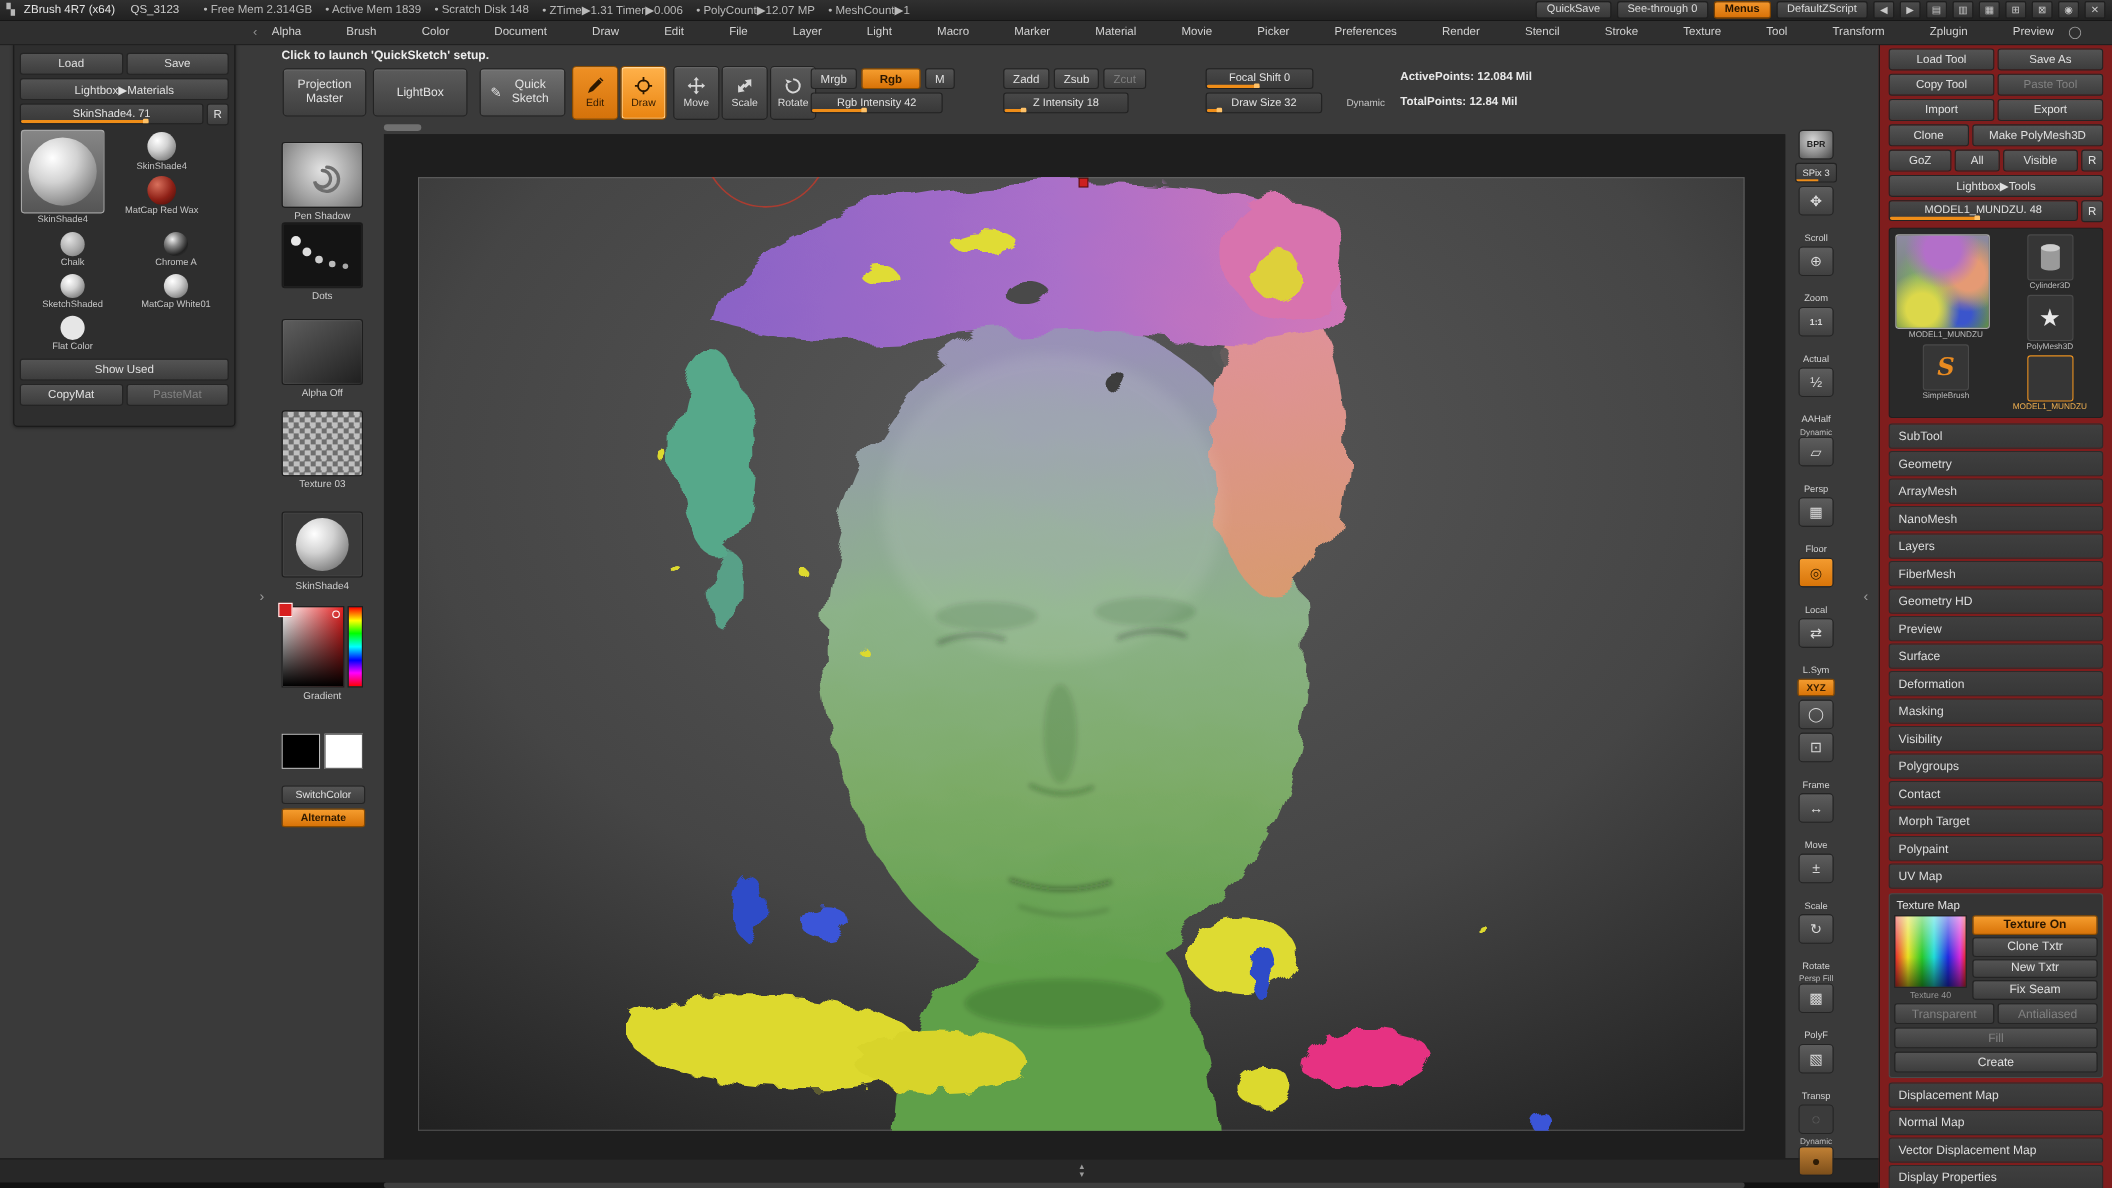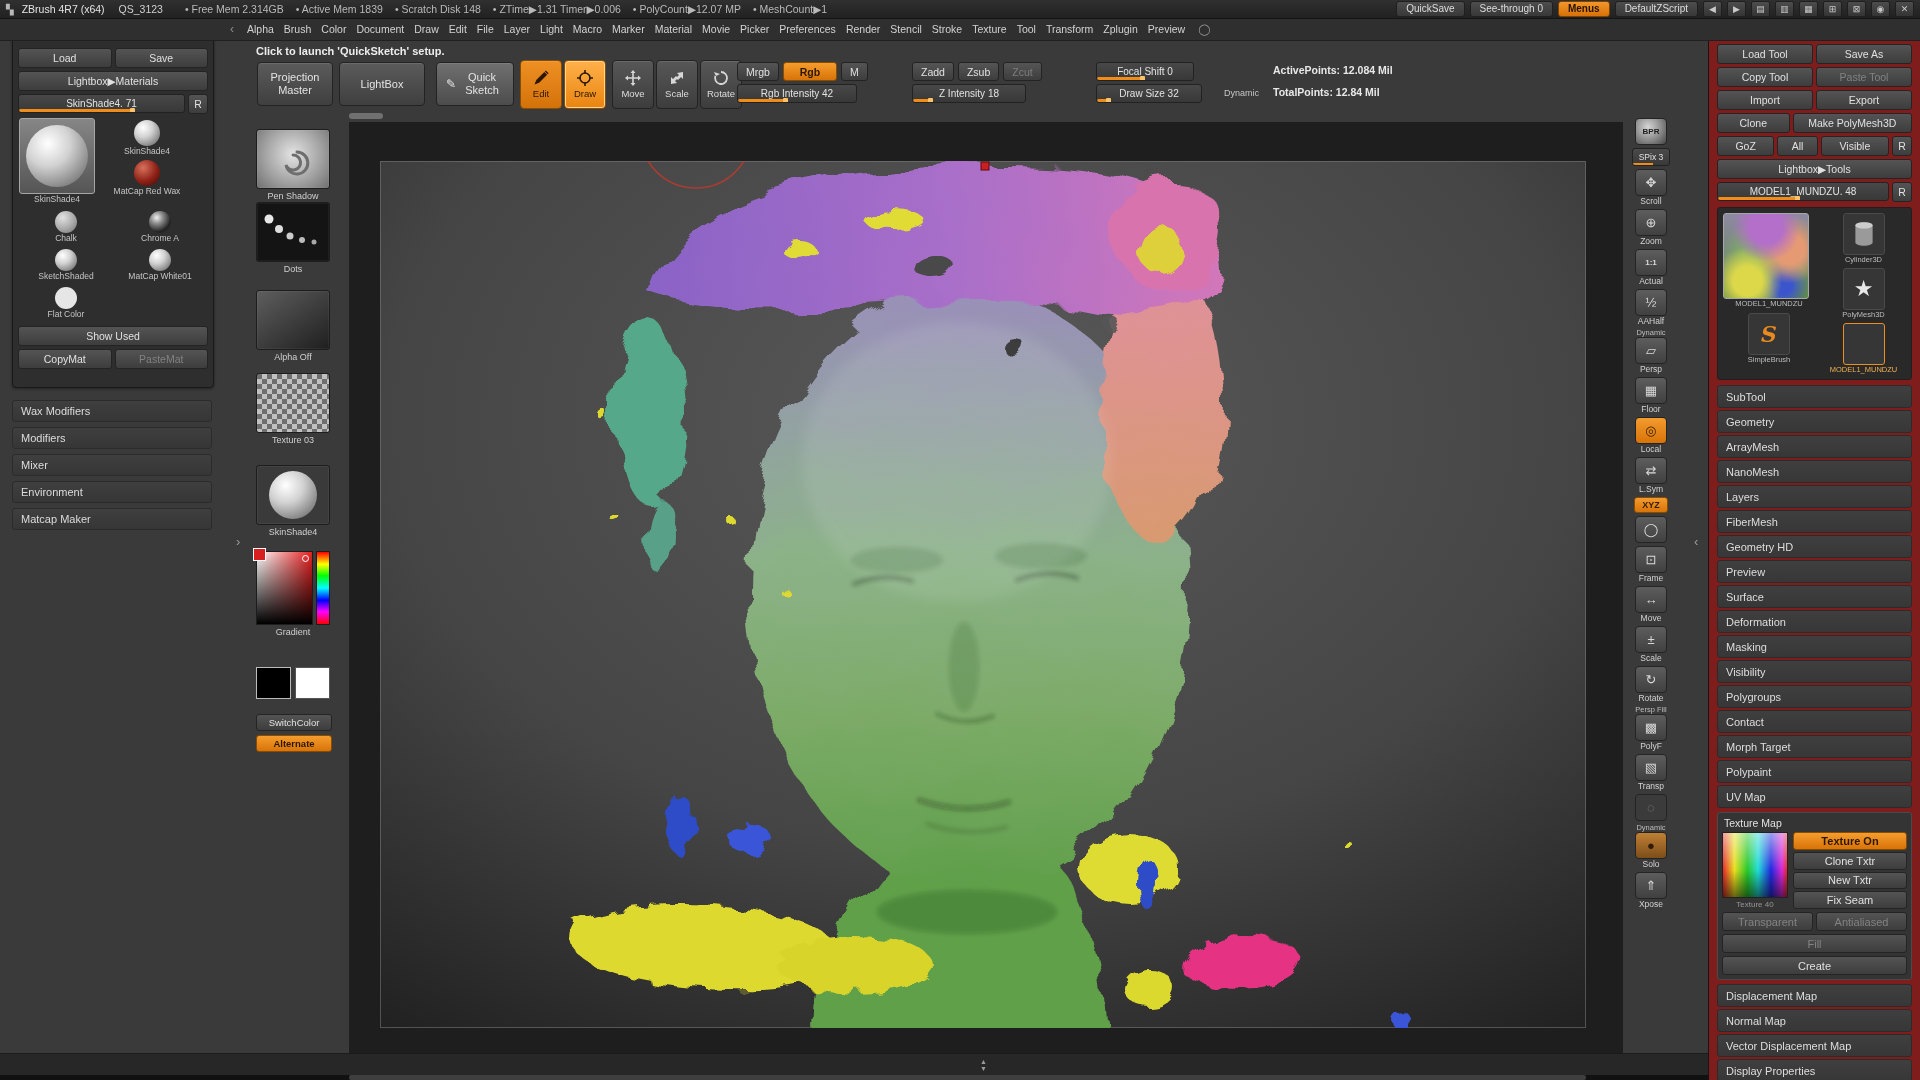"Alpha" nav { gap: none -> 31px }
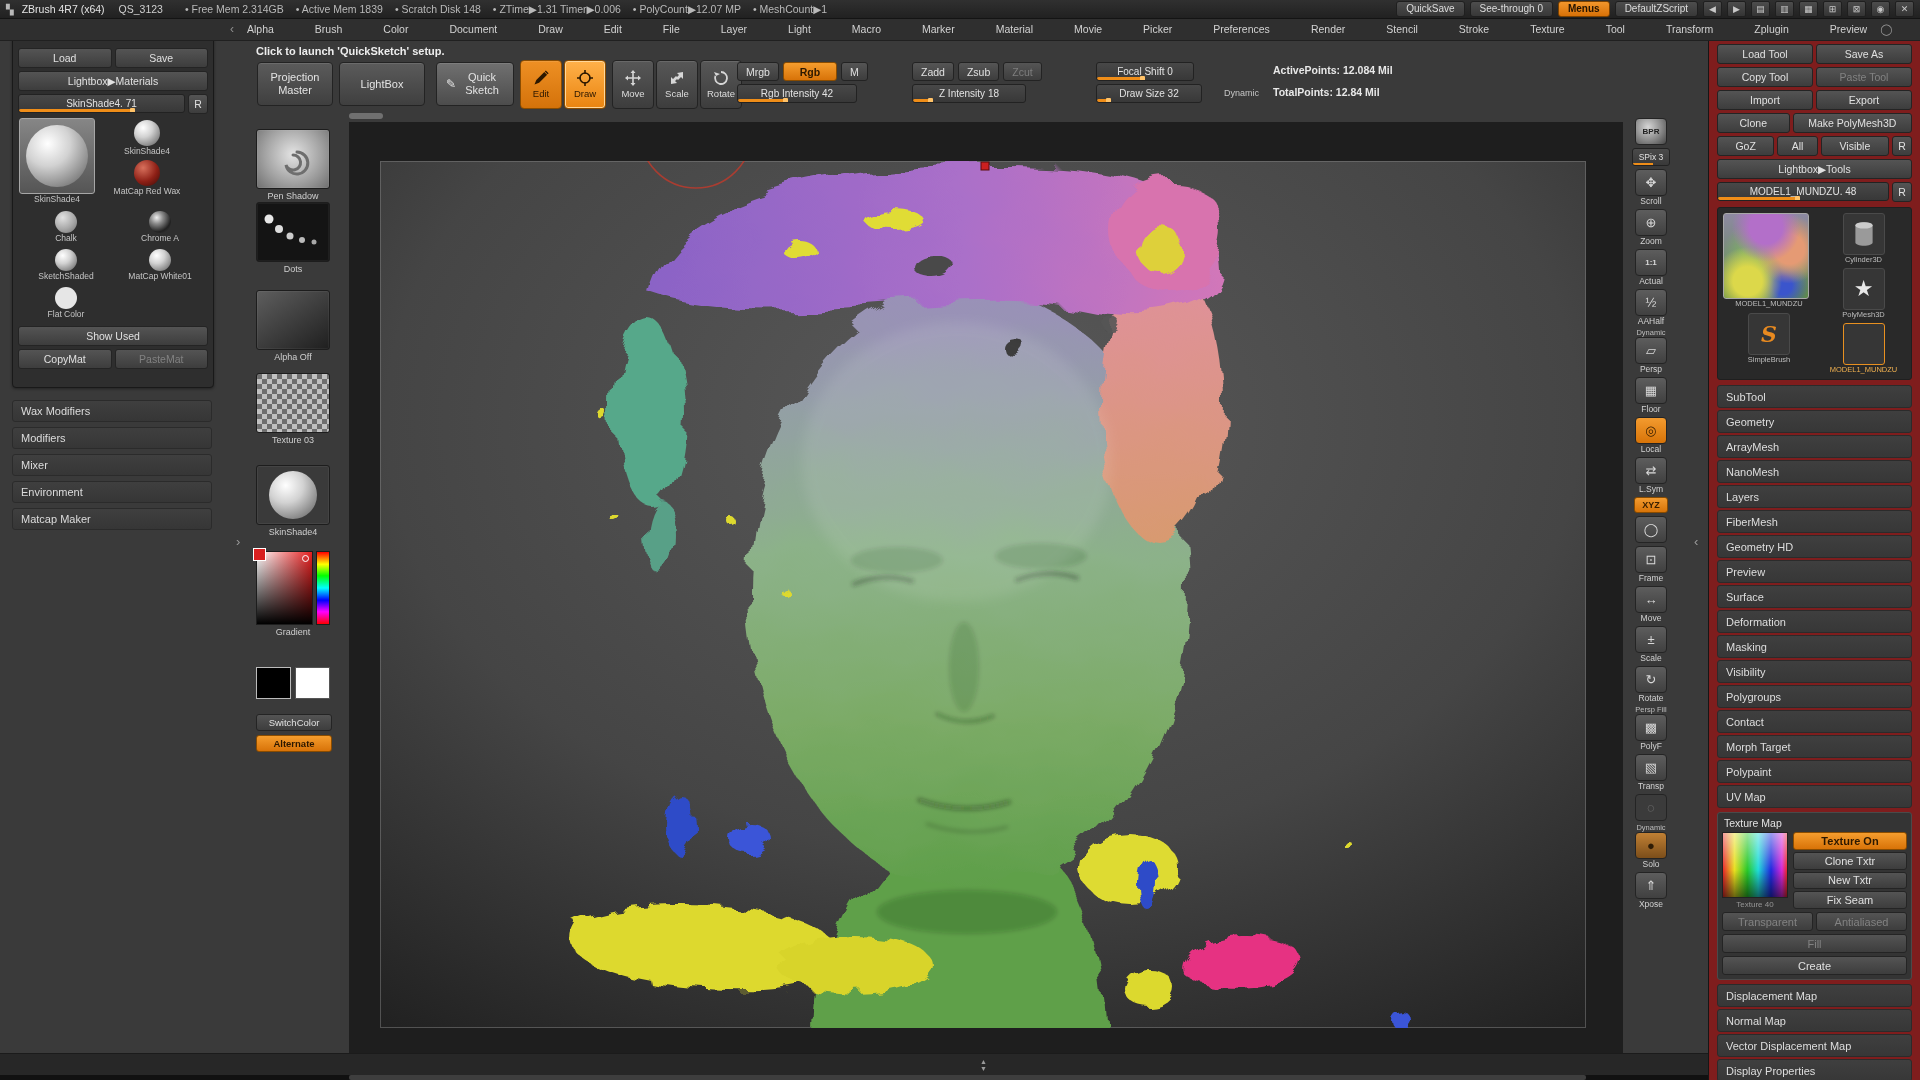"Scroll" .rs-label { margin-top: 1px -> 16px }
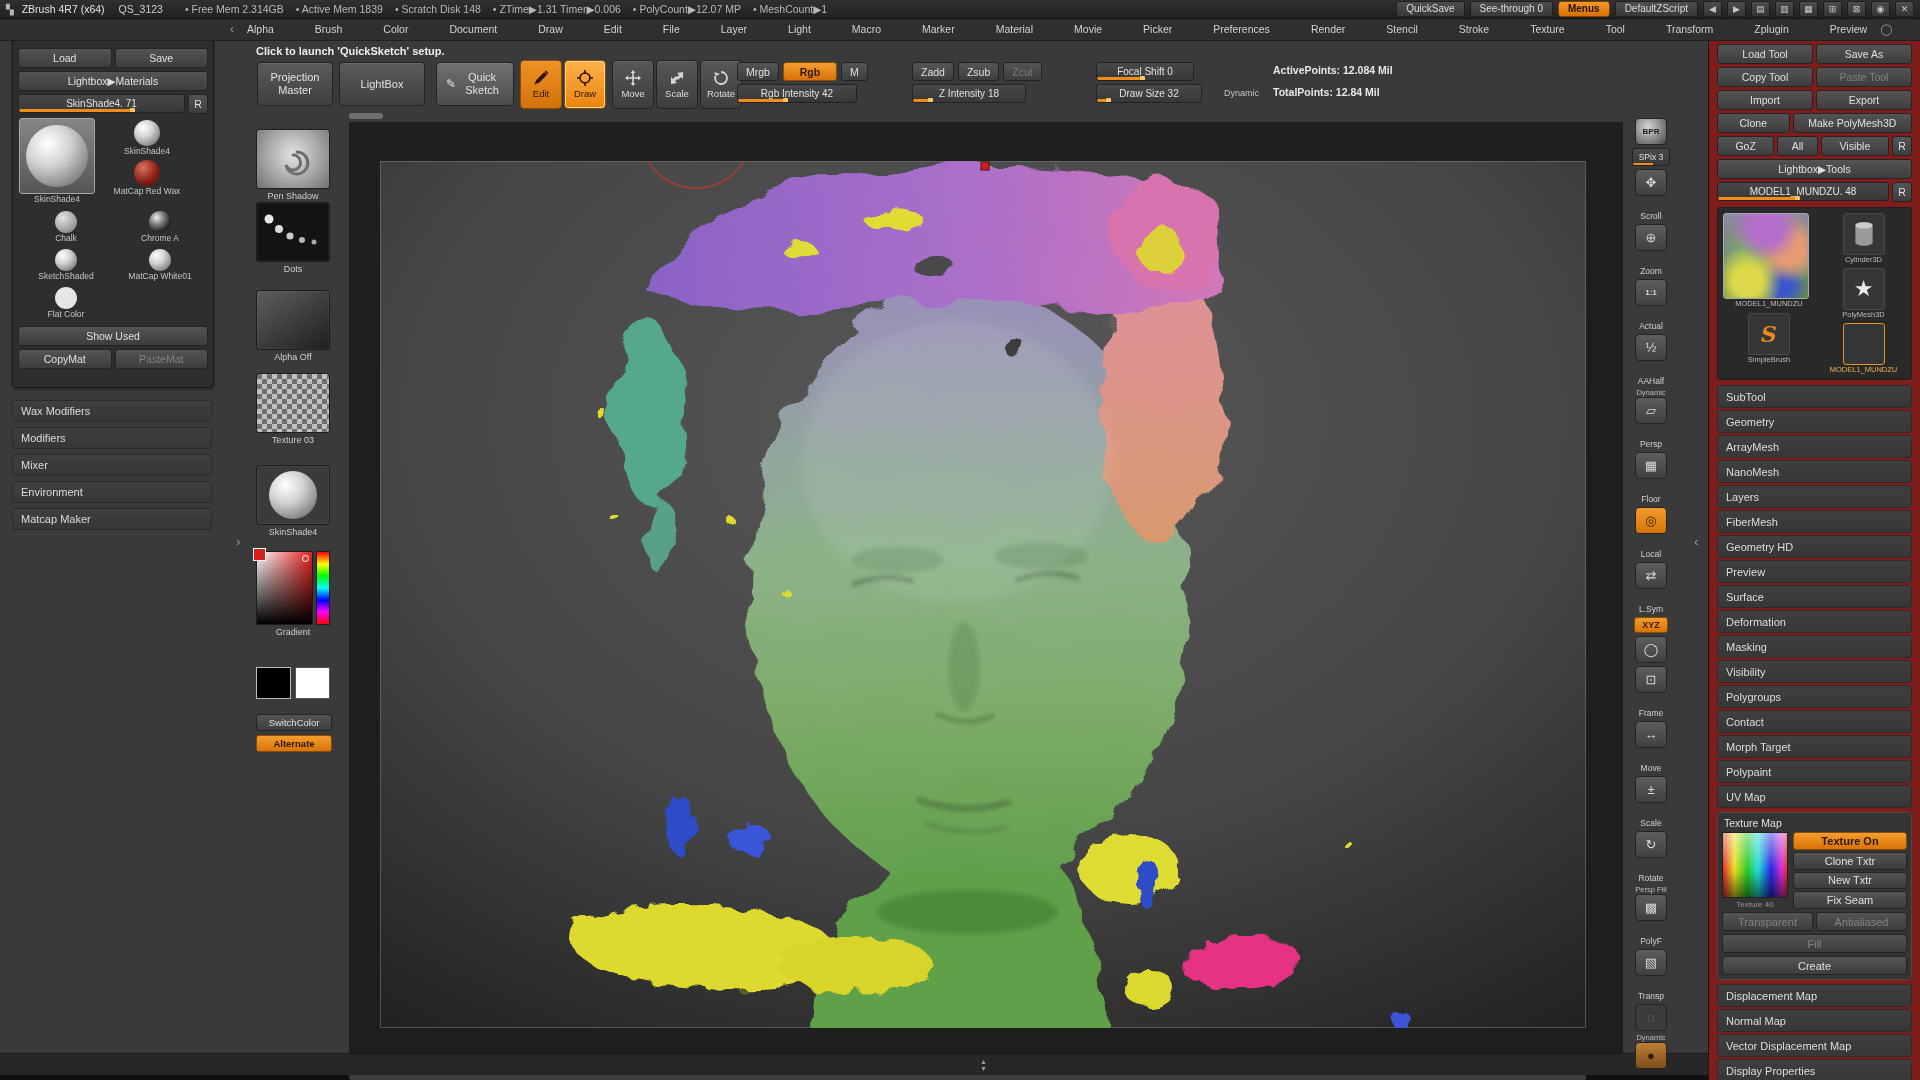"Wax Modifiers" div.left-sections { html: <div> <div>Wax Modifiers</div> <div>Modifiers</div> <div>Mixer</div> <div>Environment</div> <div>Matcap Maker</div> </div> -> none }
